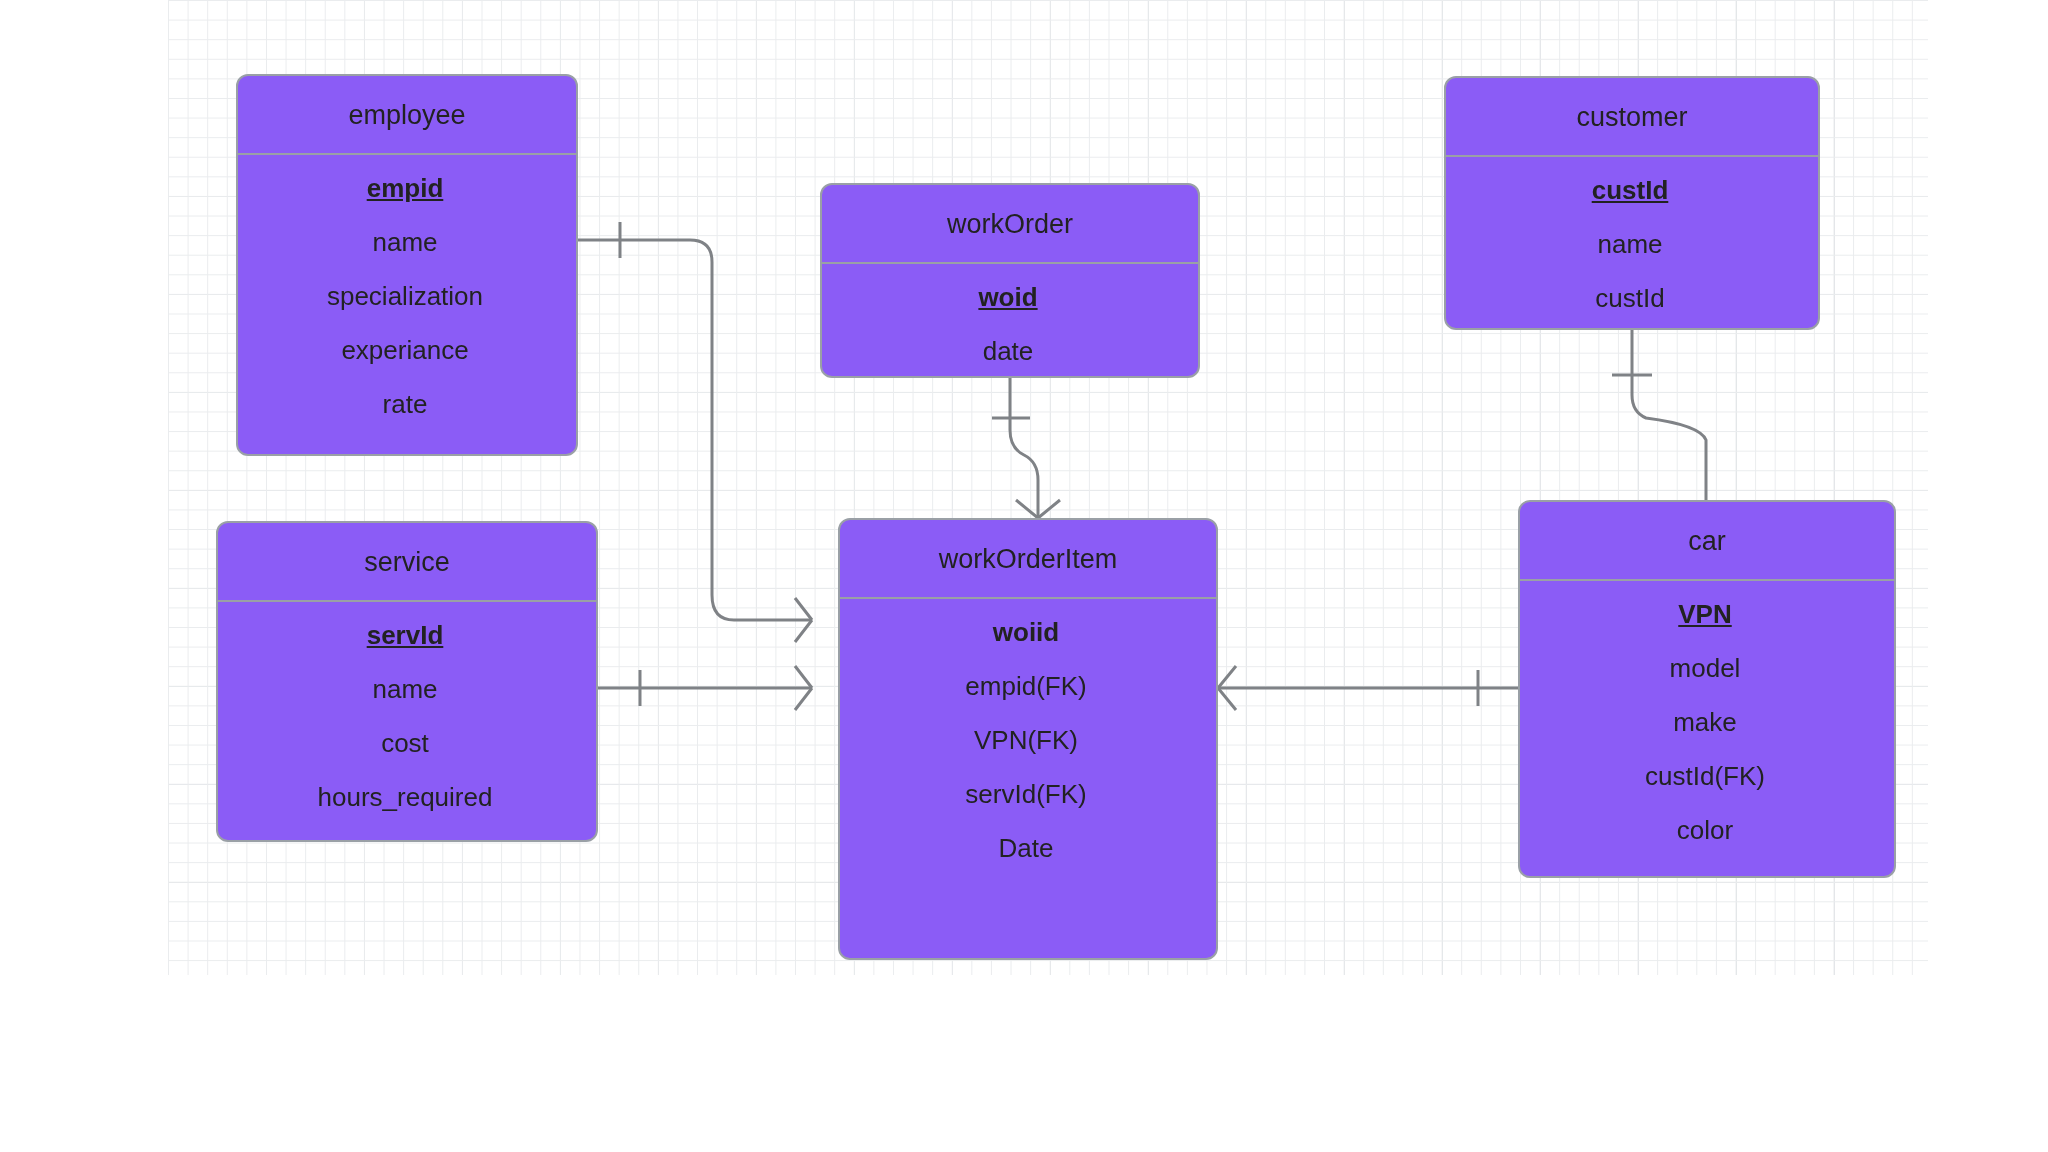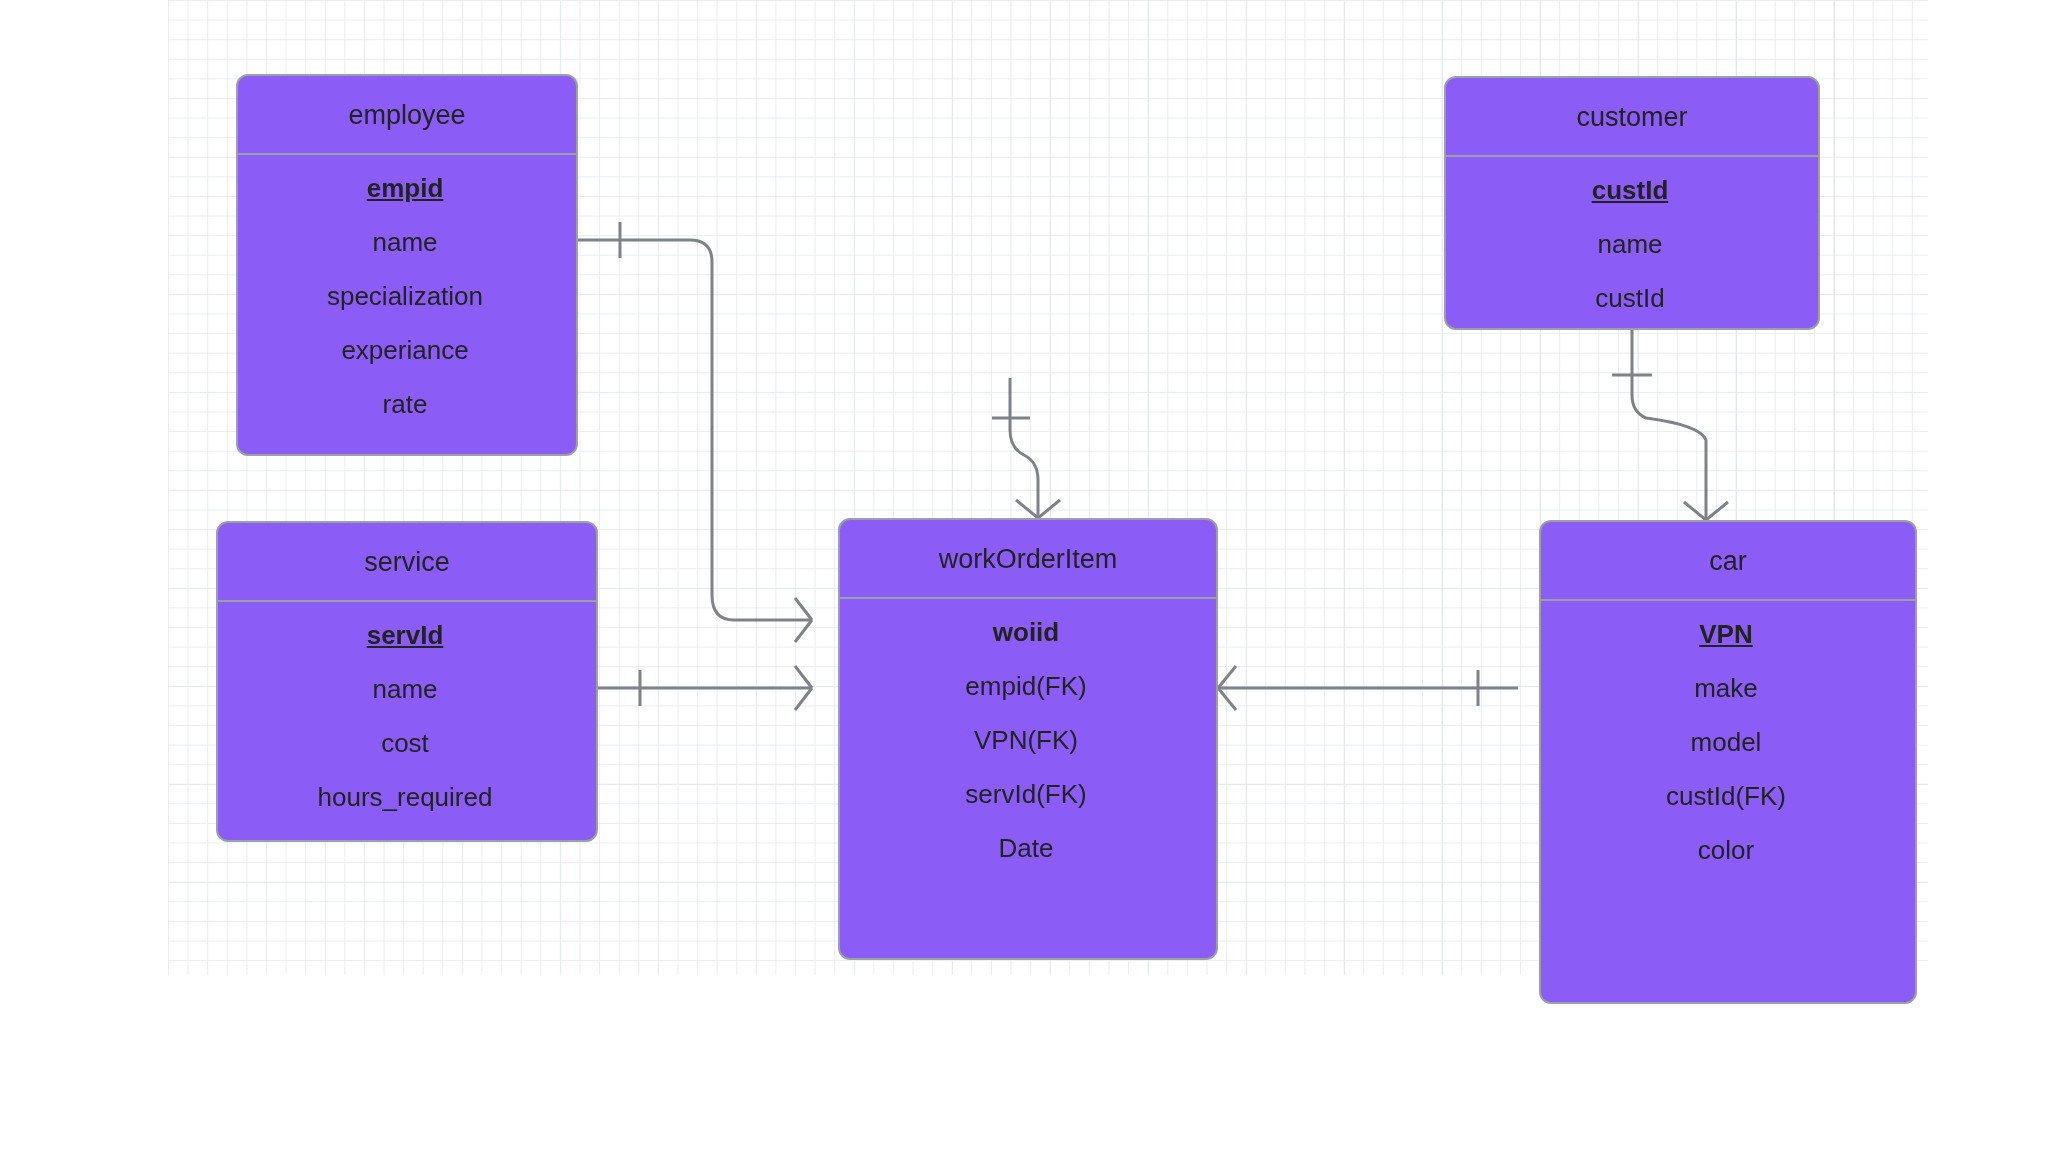"workOrder" div.entity { html: none -> <div> <div>workOrder</div> <div></div> <div> <div>woid</div> <div>date</div> </div> </div> }
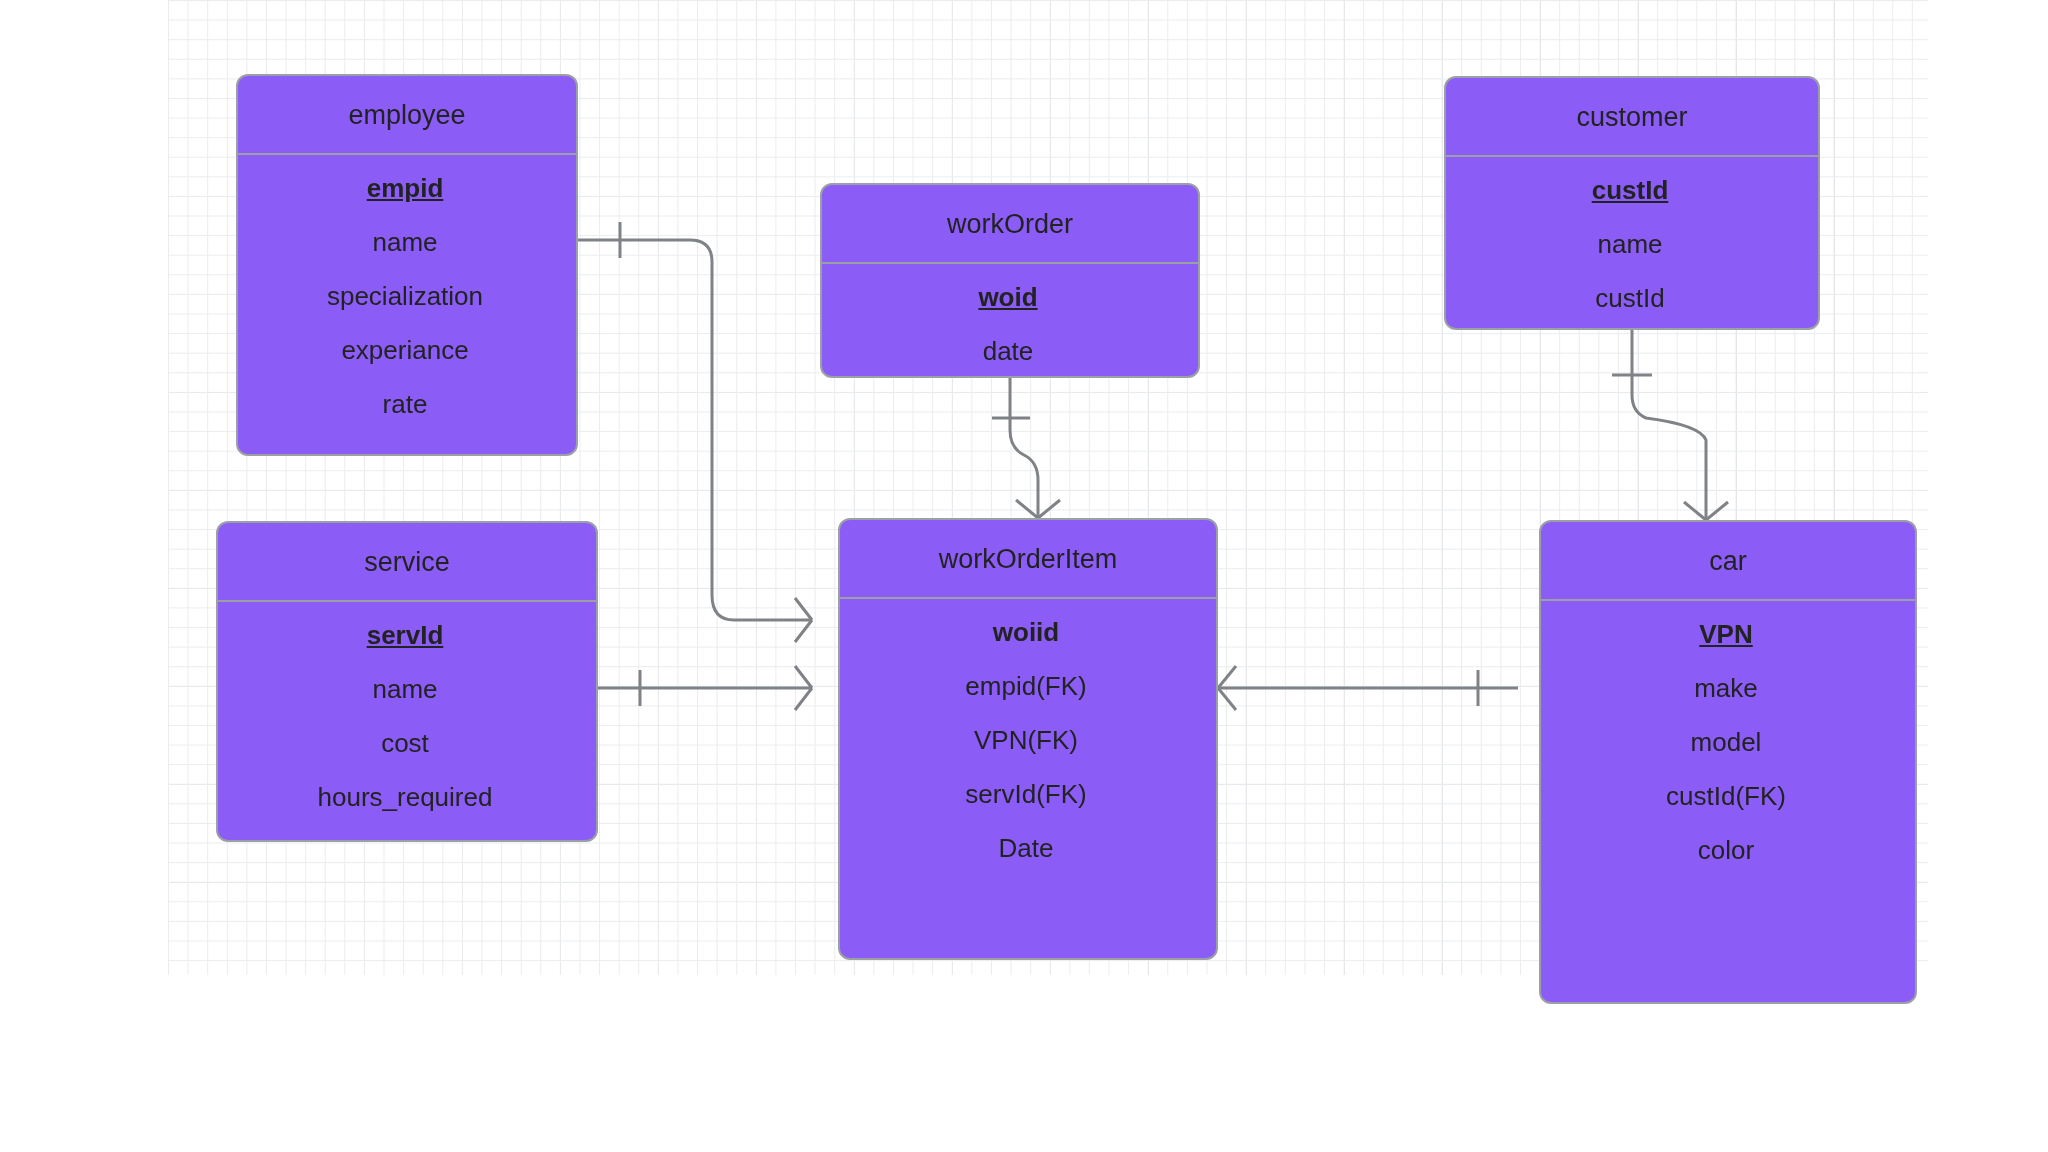"car" div.entity { height: 484px -> 378px; margin-left: 21px -> none; top: 520px -> 500px }
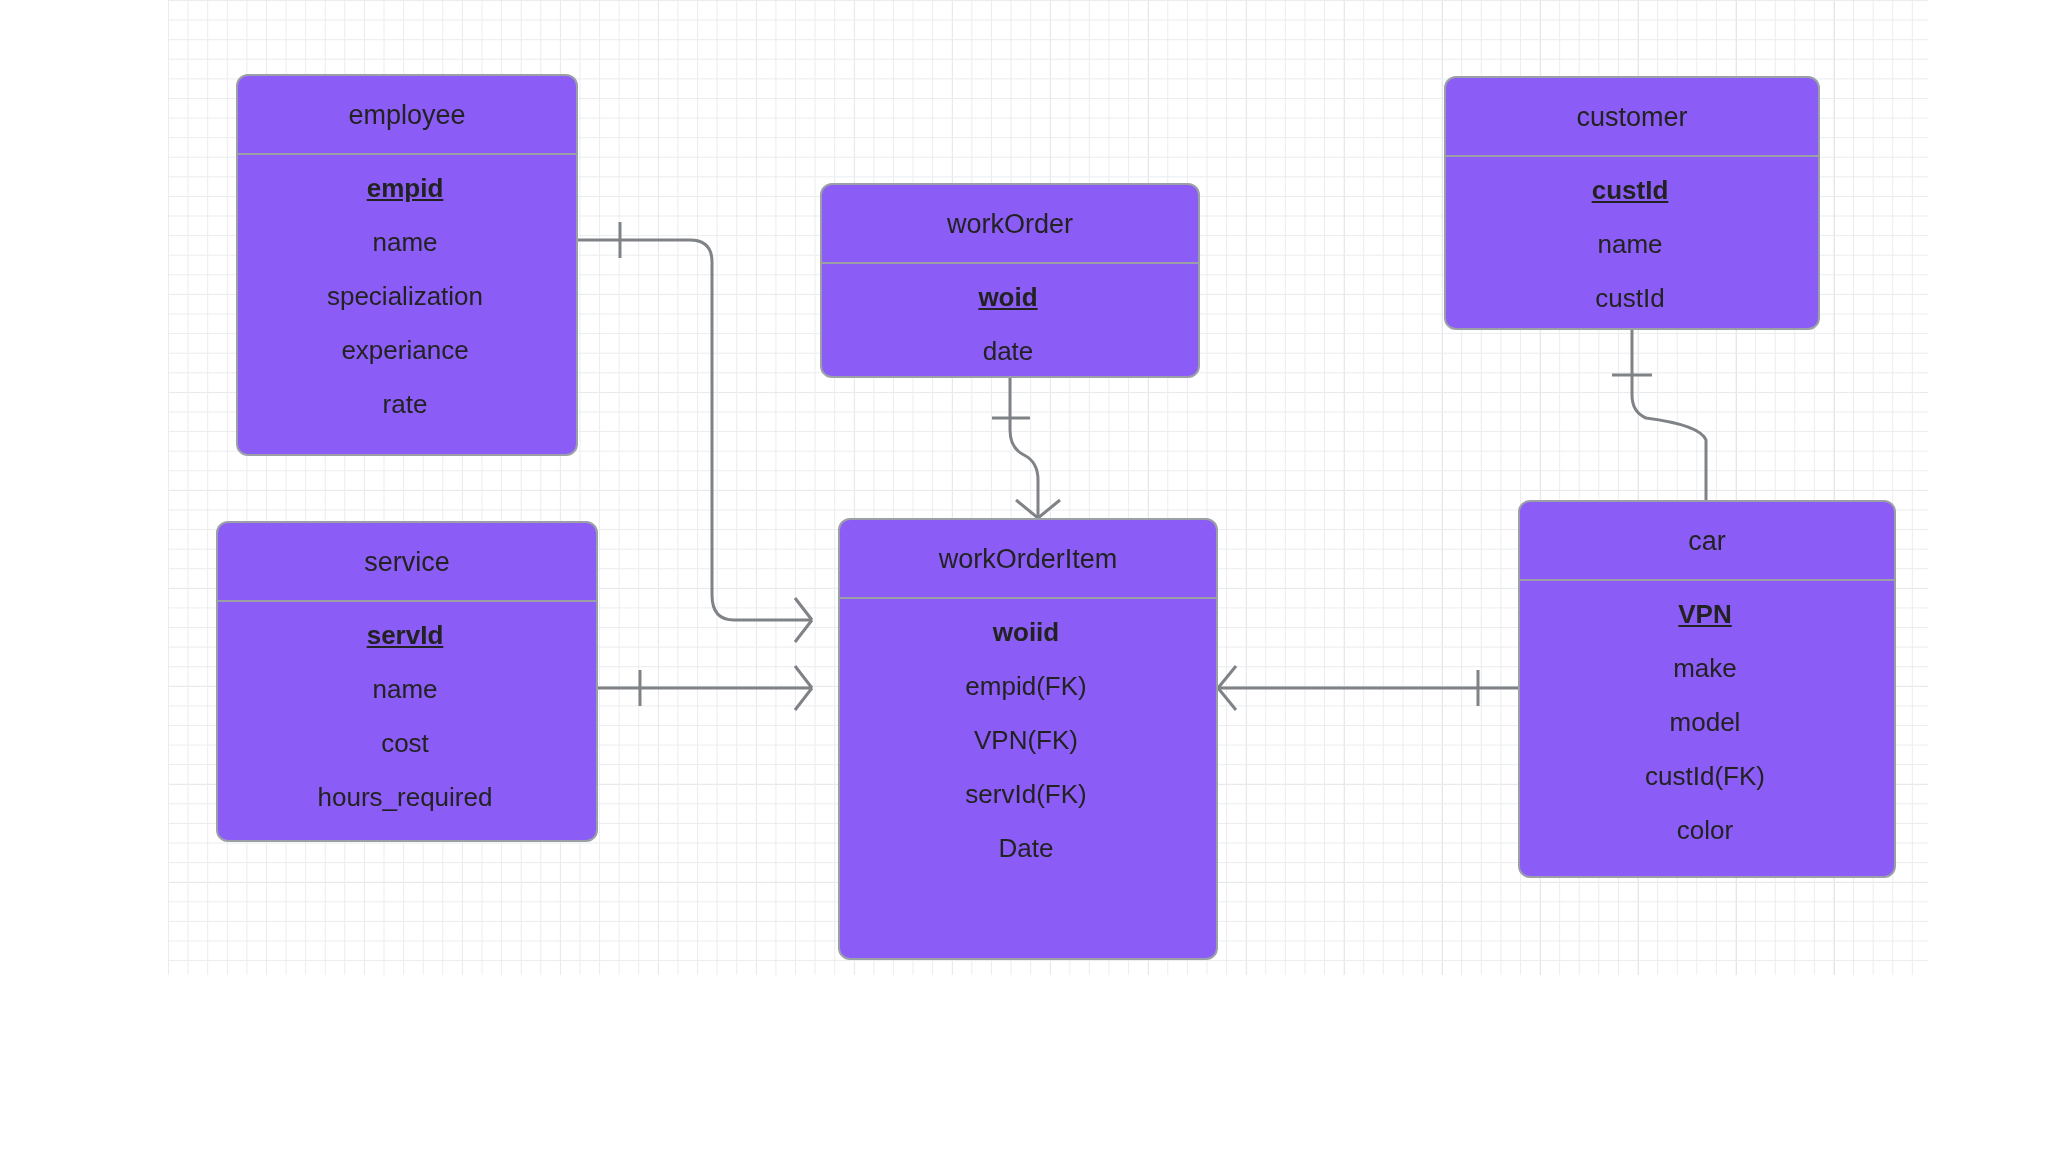"make" div.attr { order: before "model" -> after "model" }
